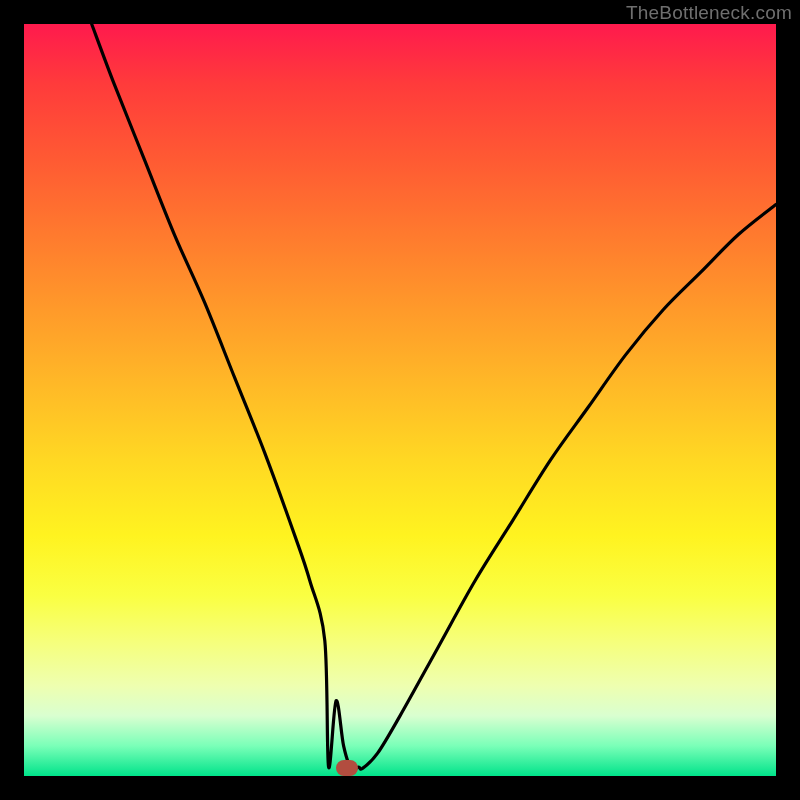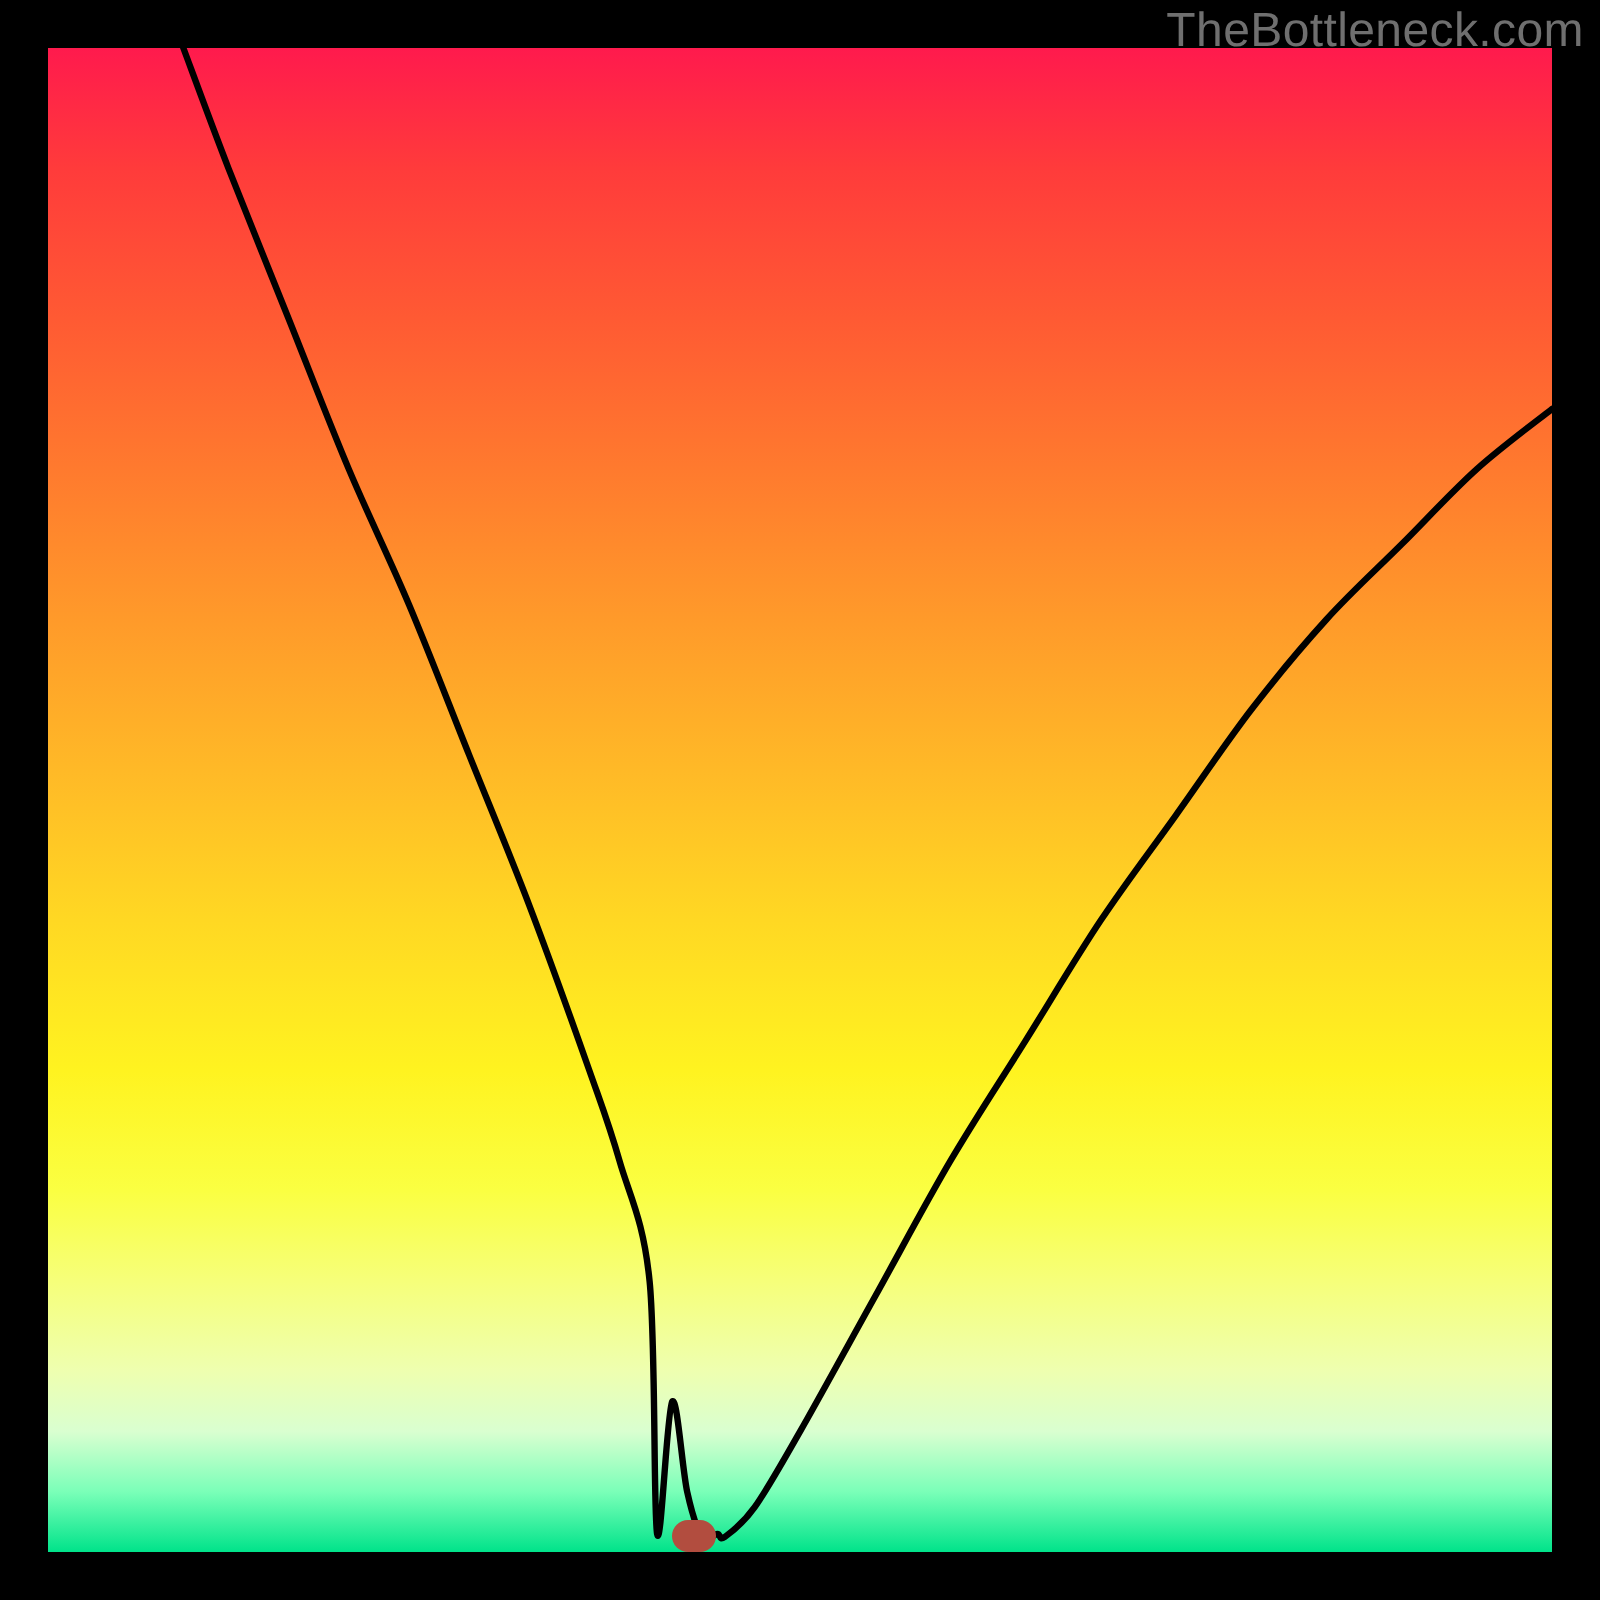"TheBottleneck.com" .watermark { font-size: 24px -> 19px }
